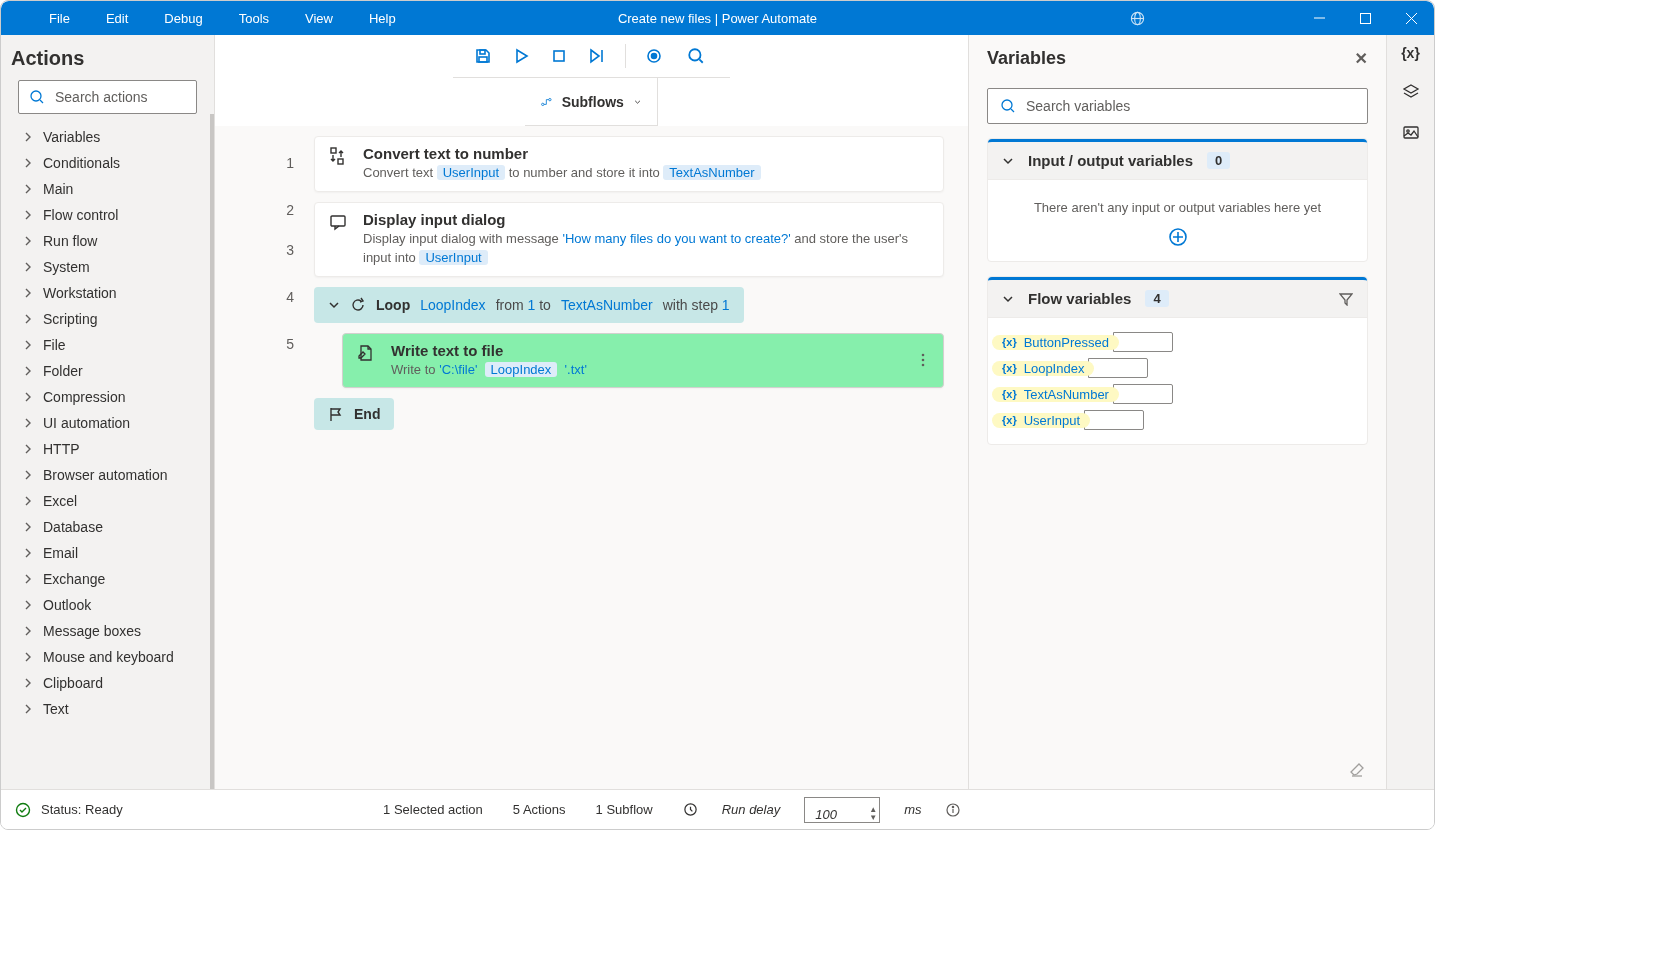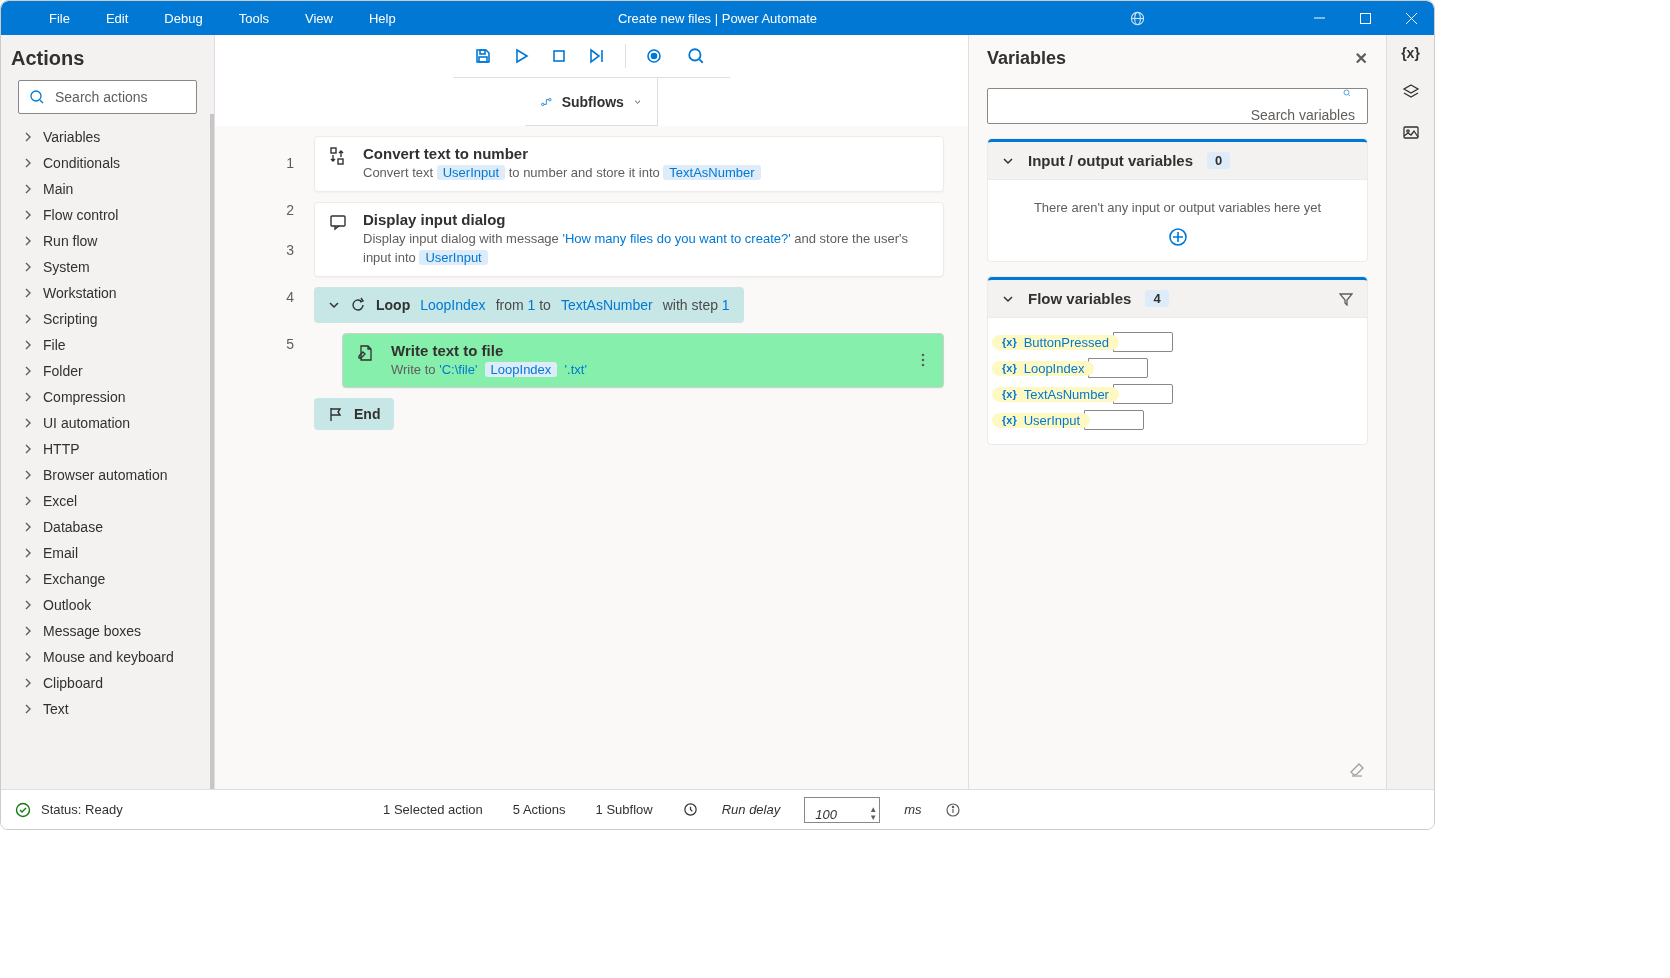"Search variables" .vars-search { align-items: flex-end -> center; flex-direction: column -> none }
